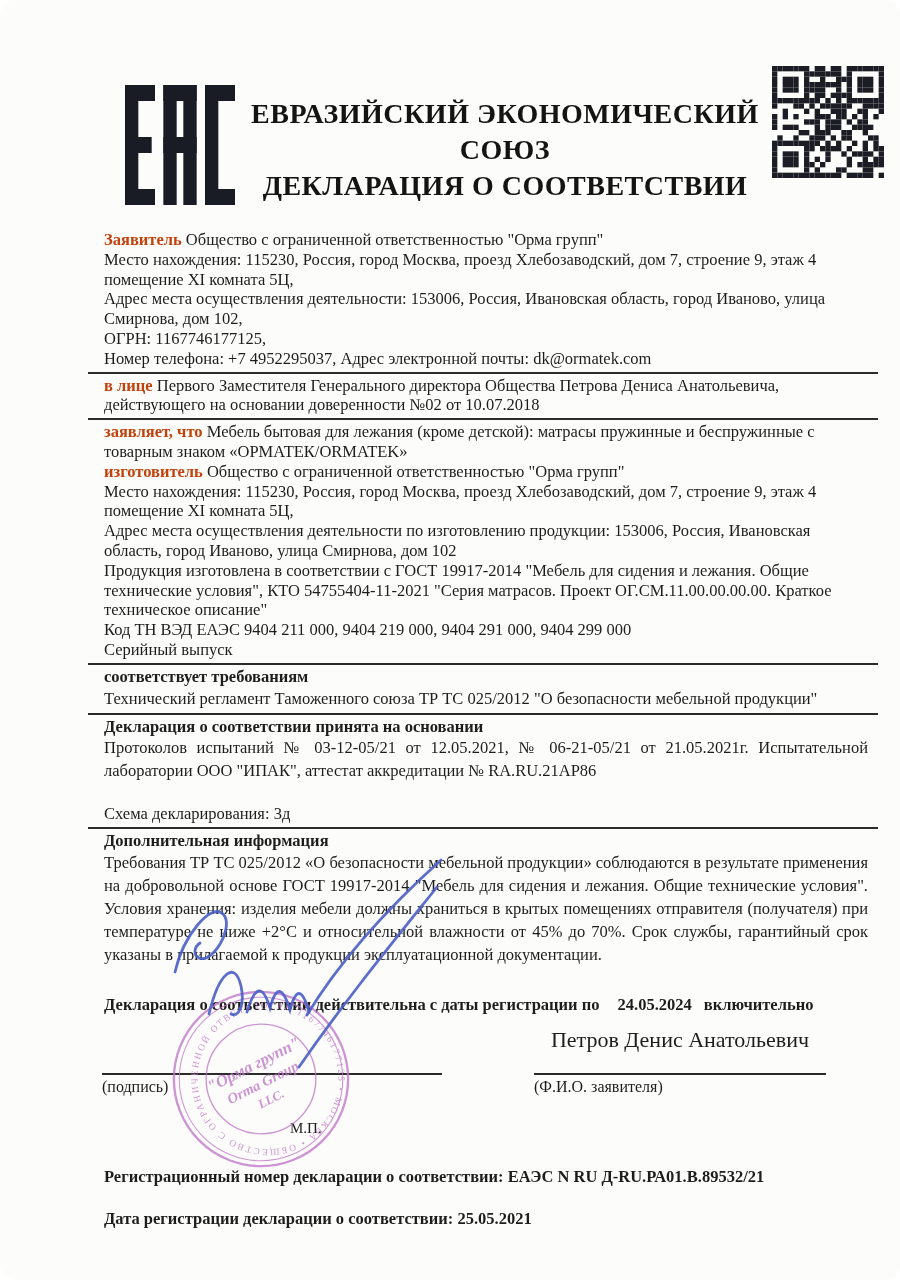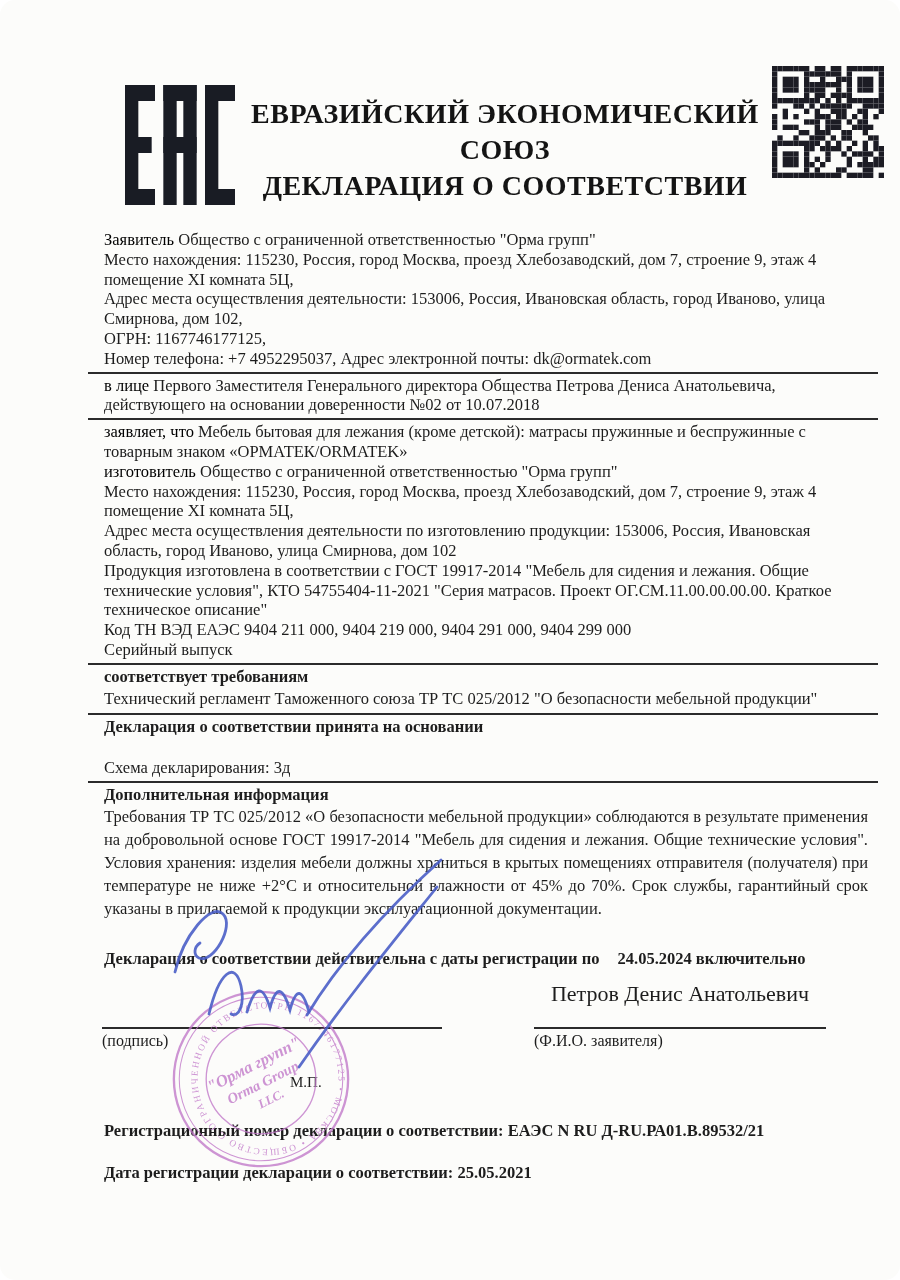"Заявитель" b.lbl { color: #000000 -> #c2410c; font-weight: normal -> bold }
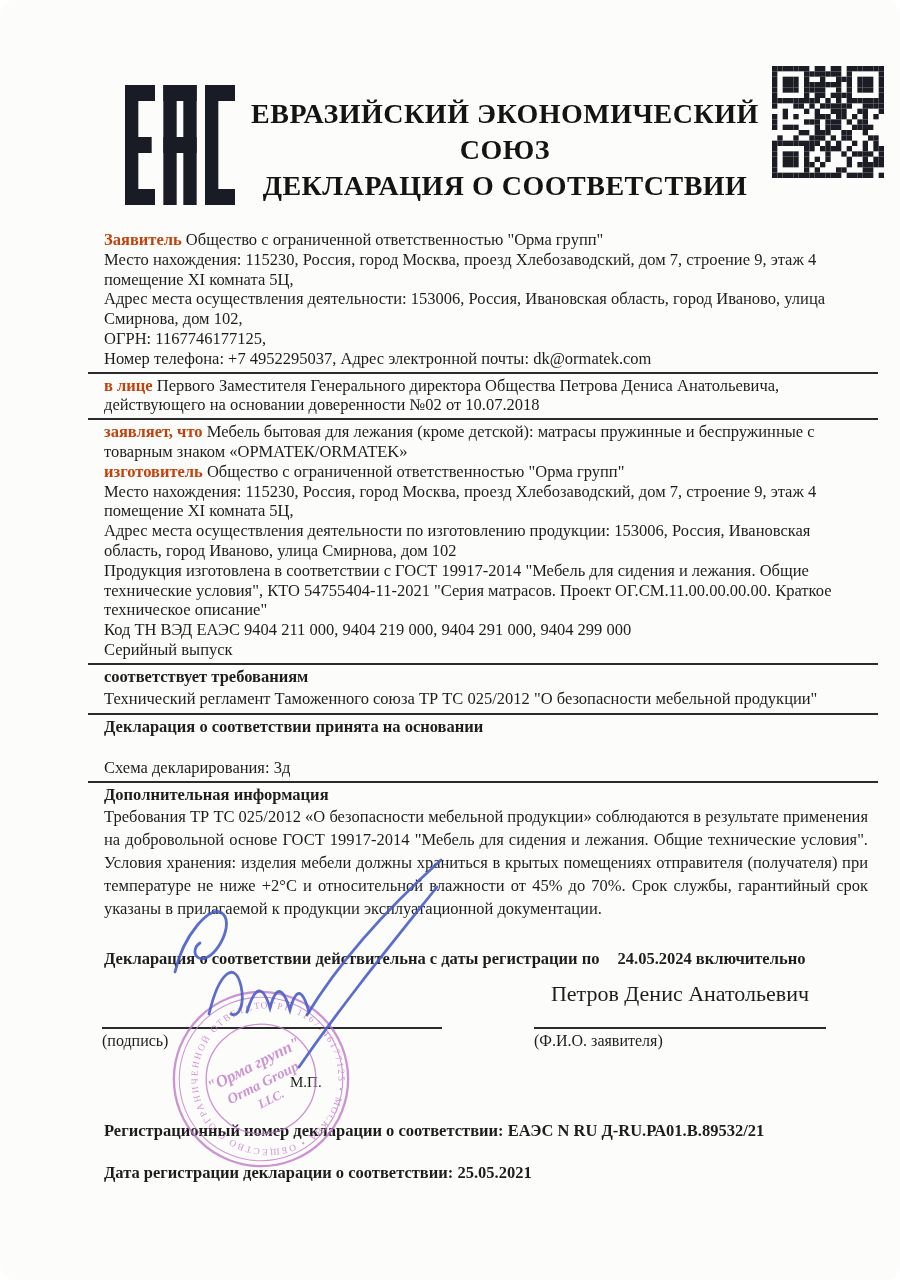"Протоколов испытаний № 03-12-05/21 от" p.sp { html: none -> <p>Протоколов испытаний № 03-12-05/21 от 12.05.2021, № 06-21-05/21 от 21.05.2021г. Испытательной лаборатории ООО "ИПАК", аттестат аккредитации № RA.RU.21АР86</p> }
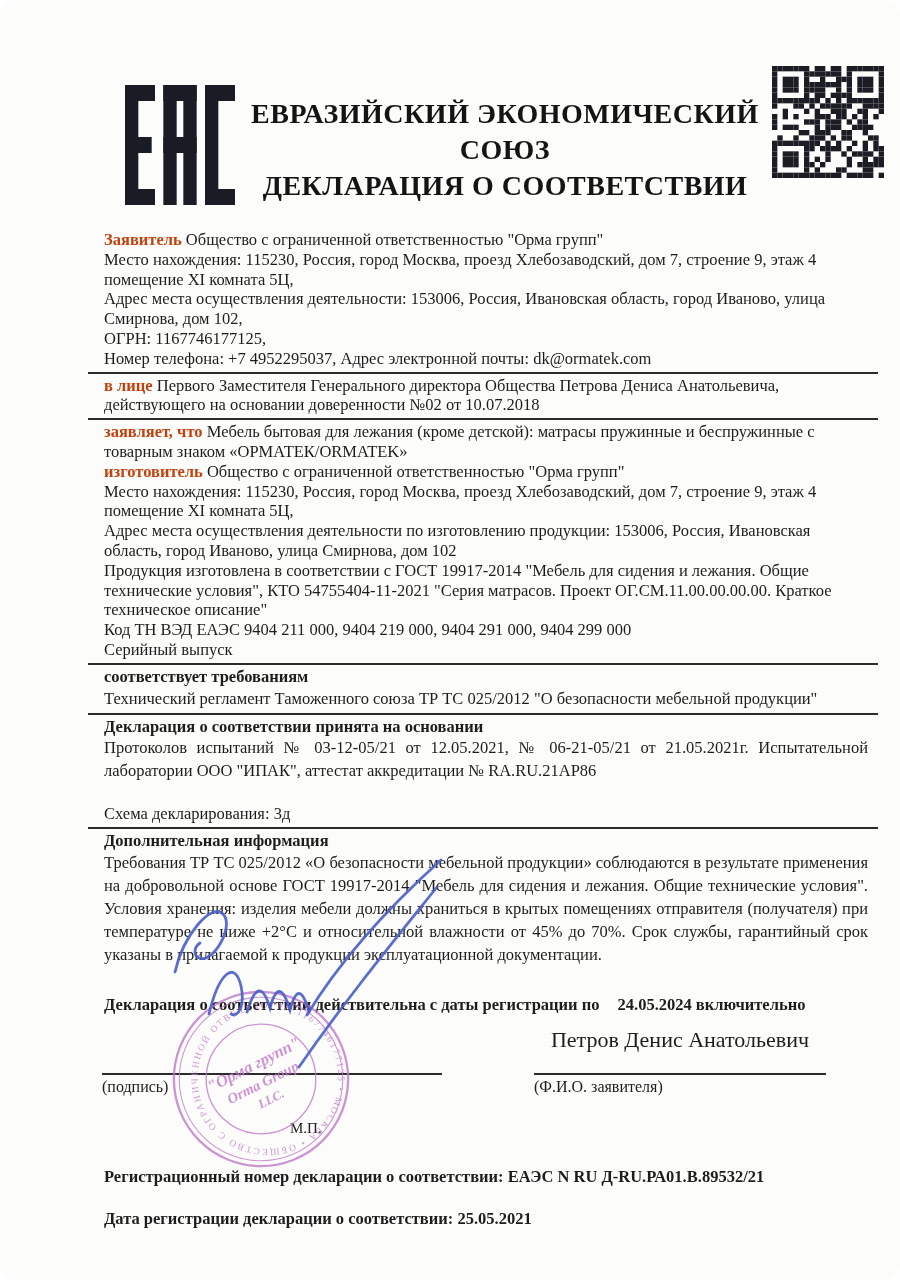"24.05.2024" .validity .vdate { margin-right: 4px -> 12px }
